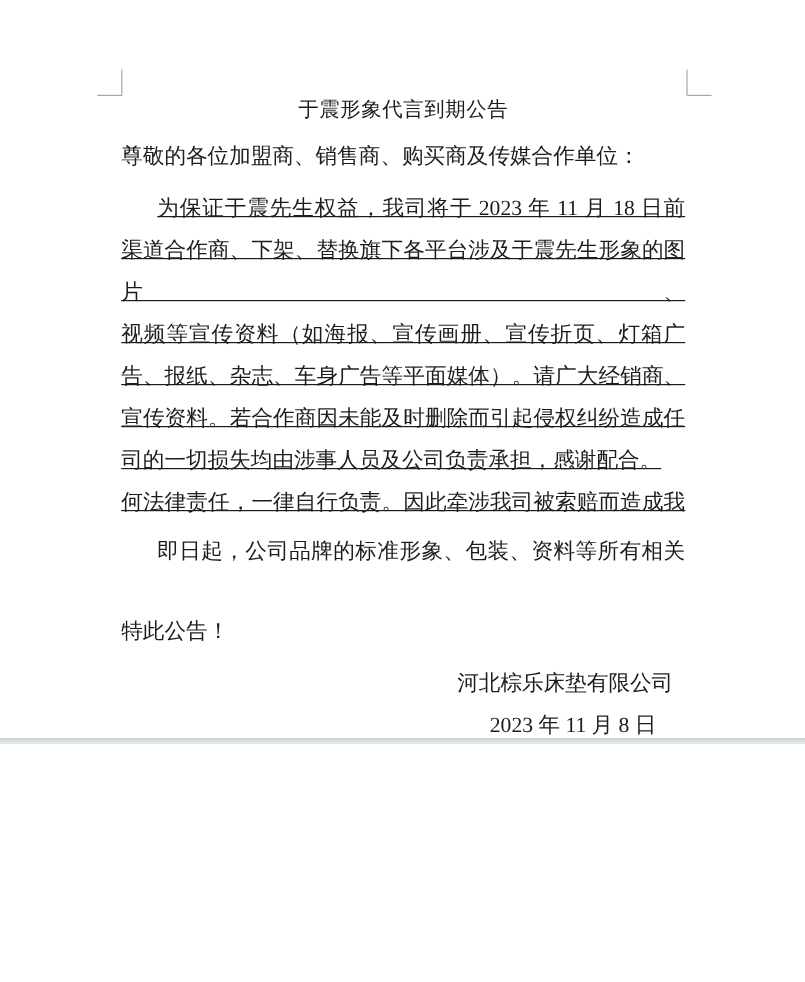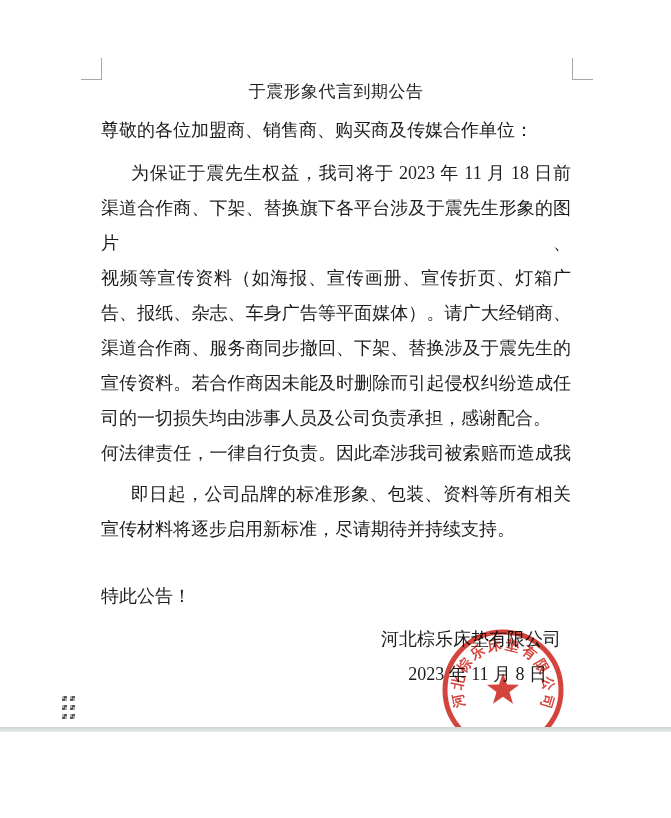"于震形象代言到期公告" .stage { height: 732px -> 620px }
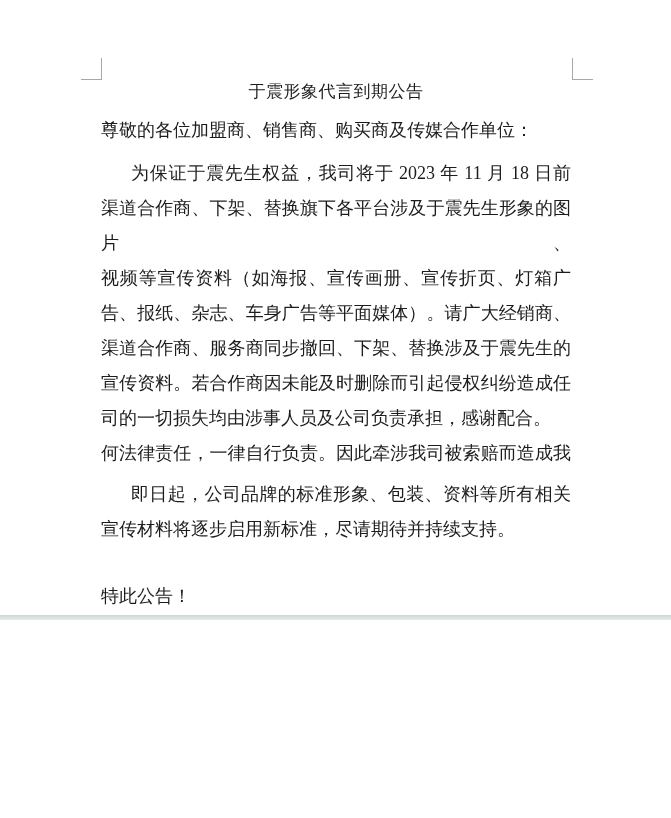"为保证于震先生权益，我司将于 2023 年 11 月" .p2 { text-decoration: none -> underline }
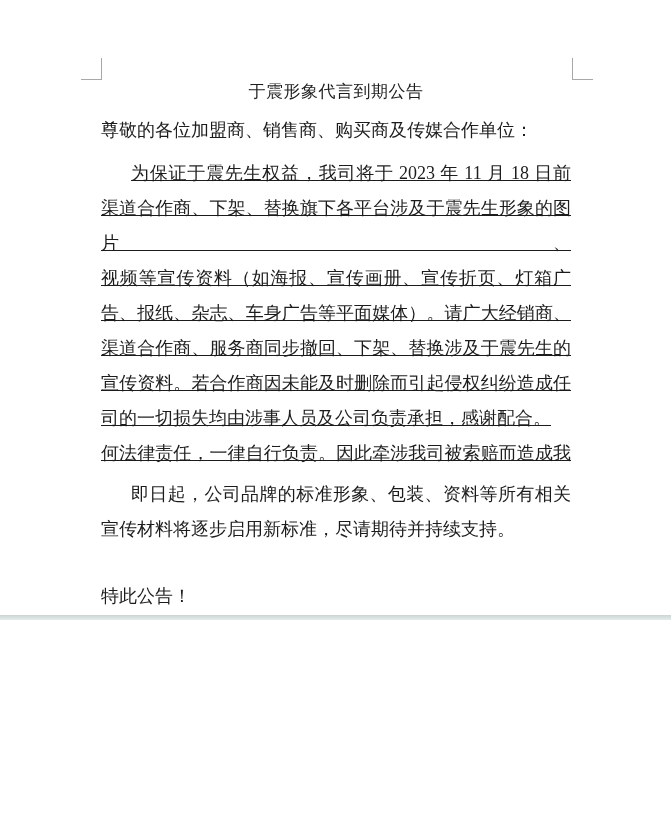"渠道合作商、服务商同步撤回、下架、替换涉及于震先生的" div.line { html: <div>渠道合作商、服务商同步撤回、下架、替换涉及于震先生的</div> -> none }
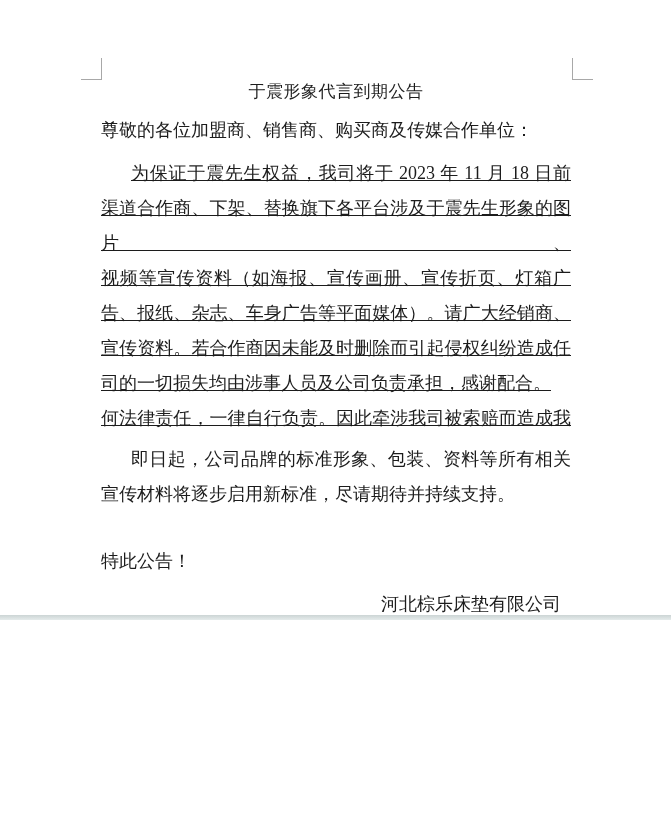"宣传材料将逐步启用新标准，尽请期待并持续支持。" div.line { html: <div>宣传材料将逐步启用新标准，尽请期待并持续支持。</div> -> none }
